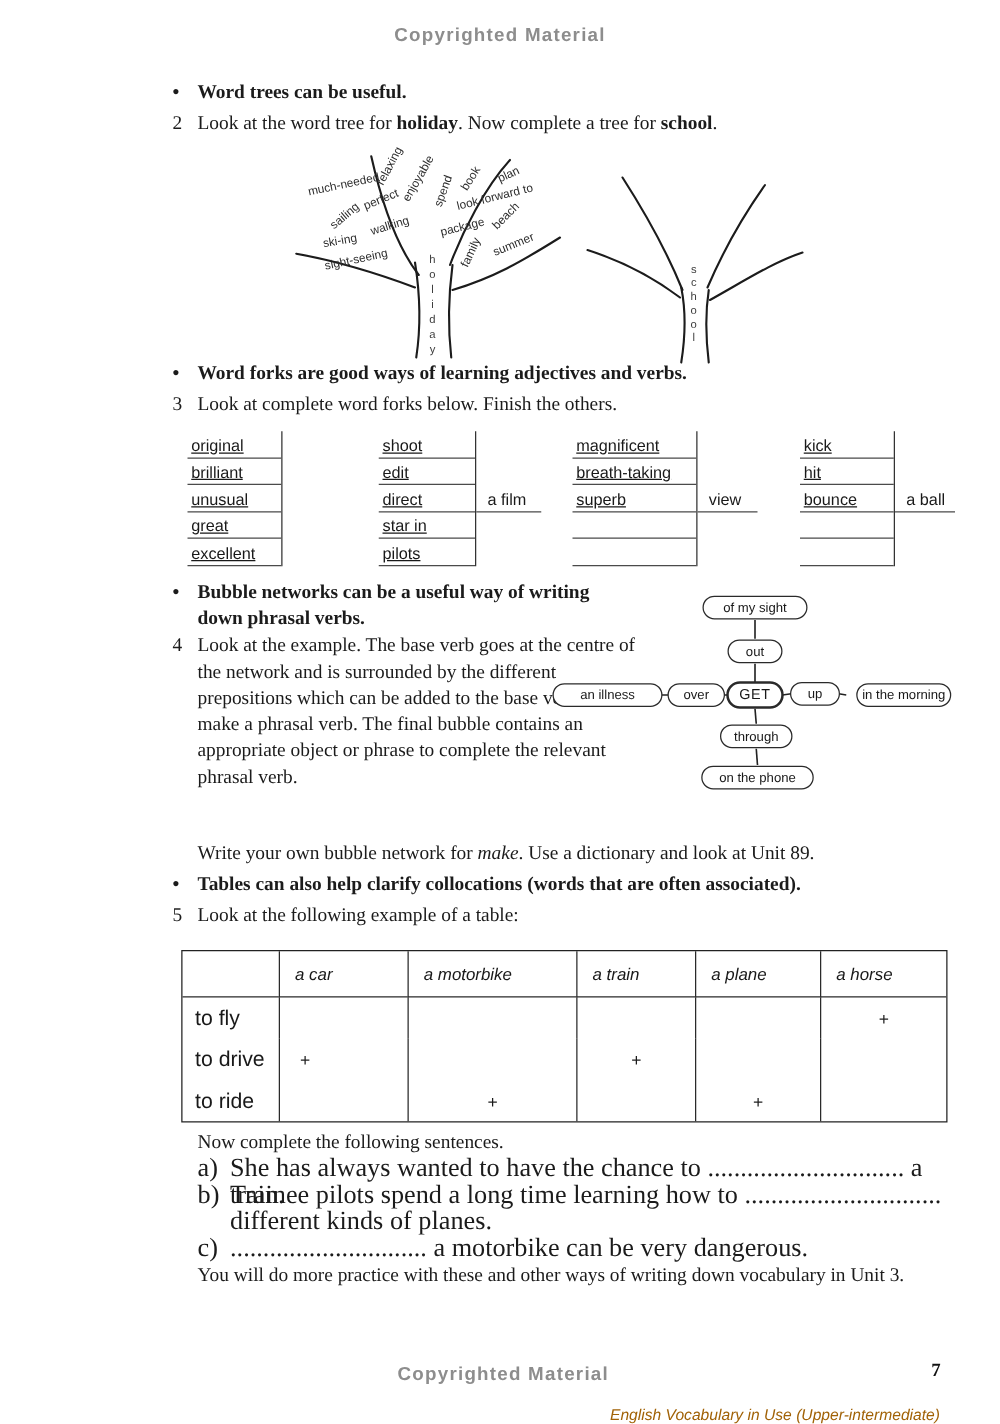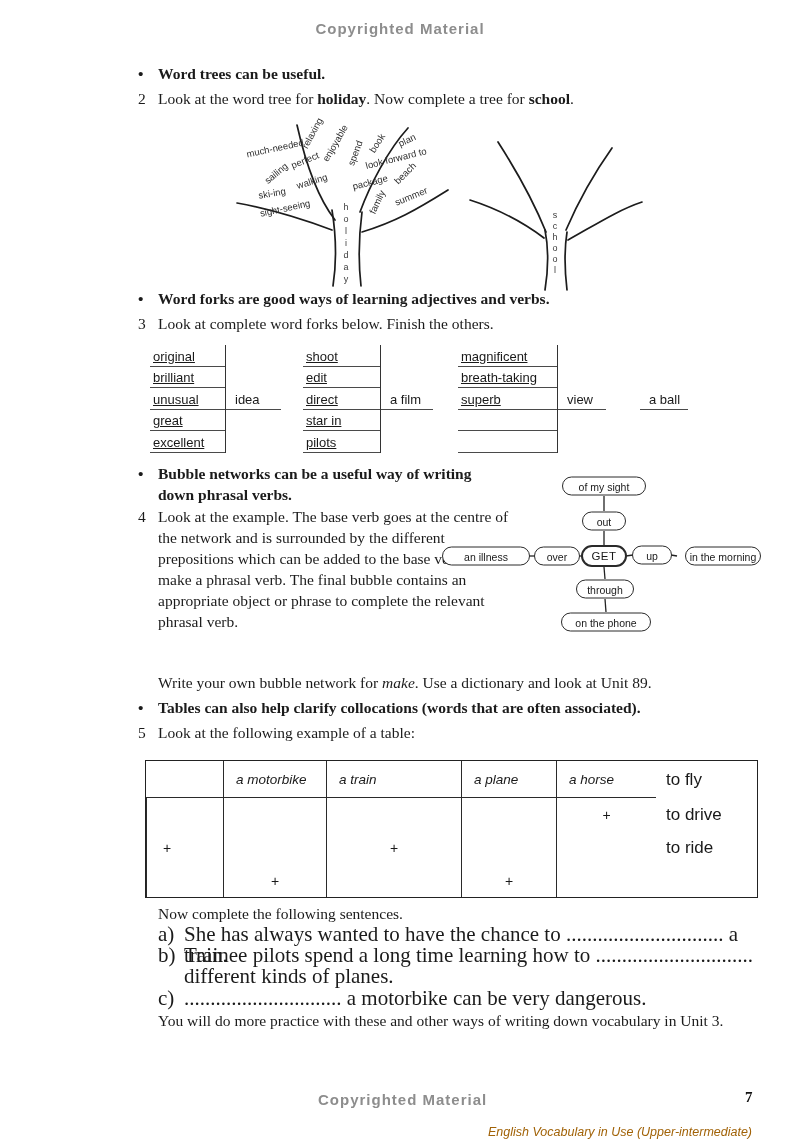"kick" div.fwords { html: none -> <div> <div>kick</div> <div>hit</div> <div>bounce</div> <div></div> <div></div> </div> }
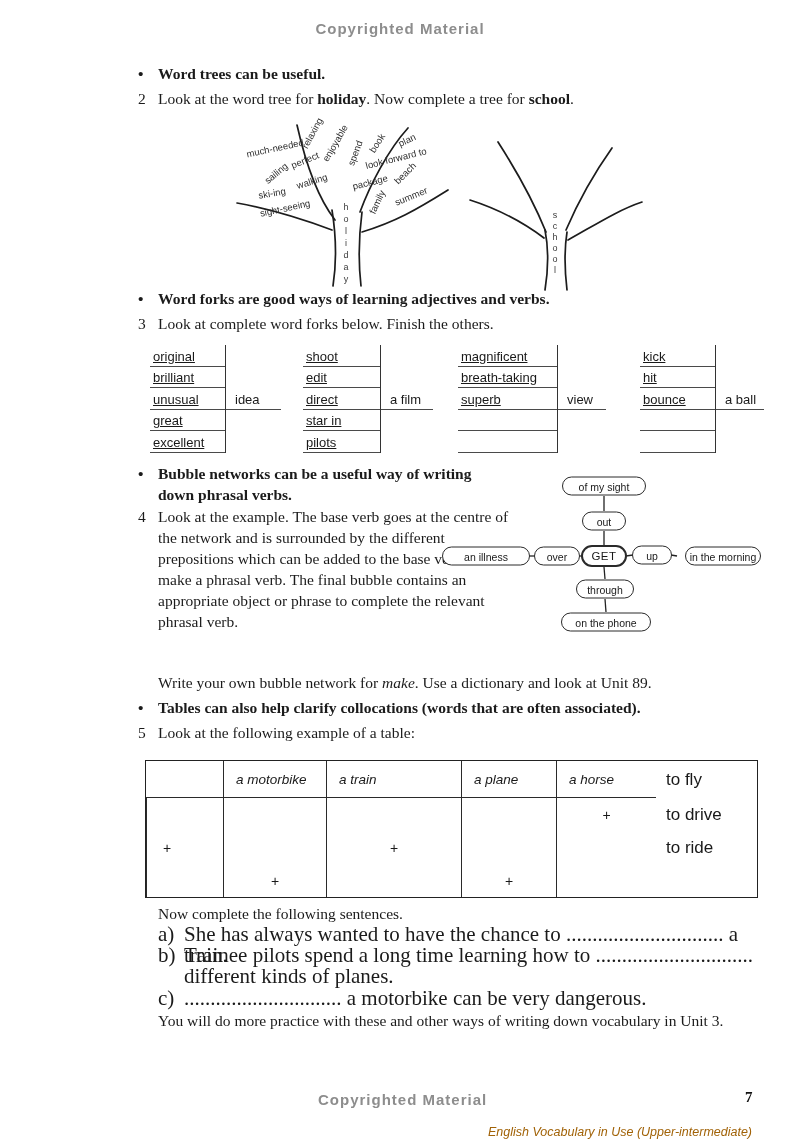"idea" div.ftarget { html: <div> <div>idea</div> </div> -> none }
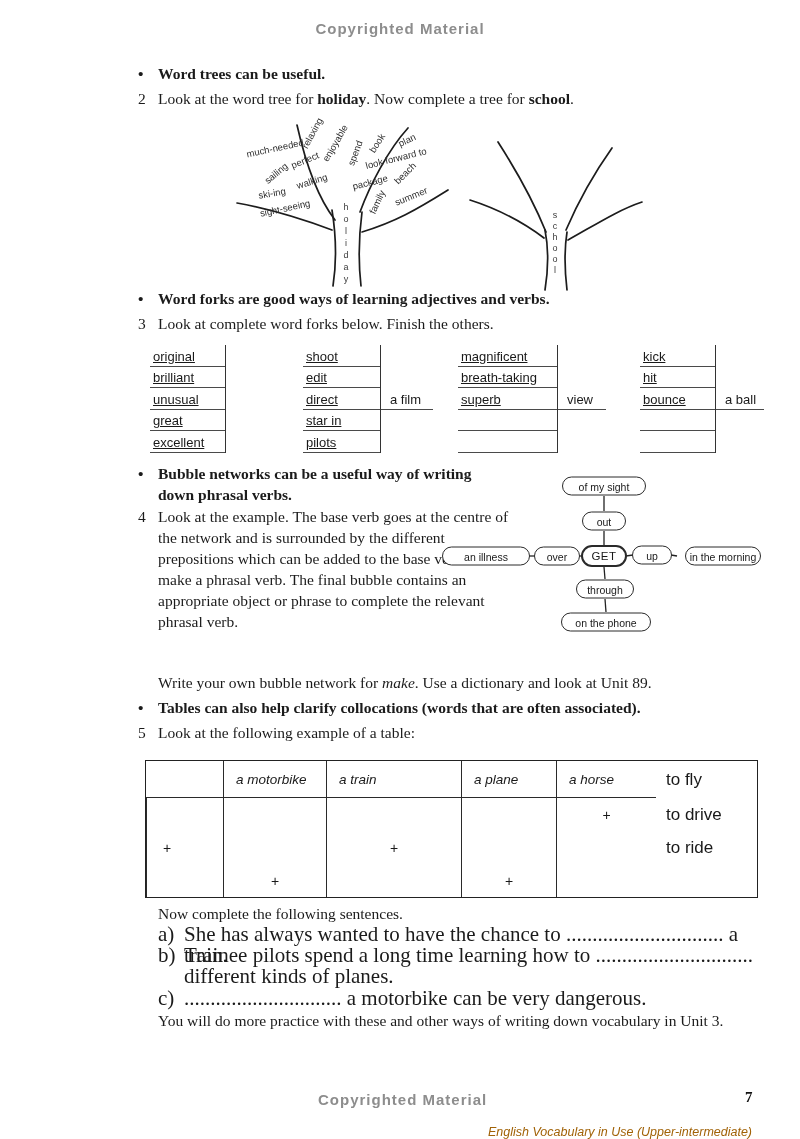"a car" div.hc { html: none -> <div>a car</div> }
